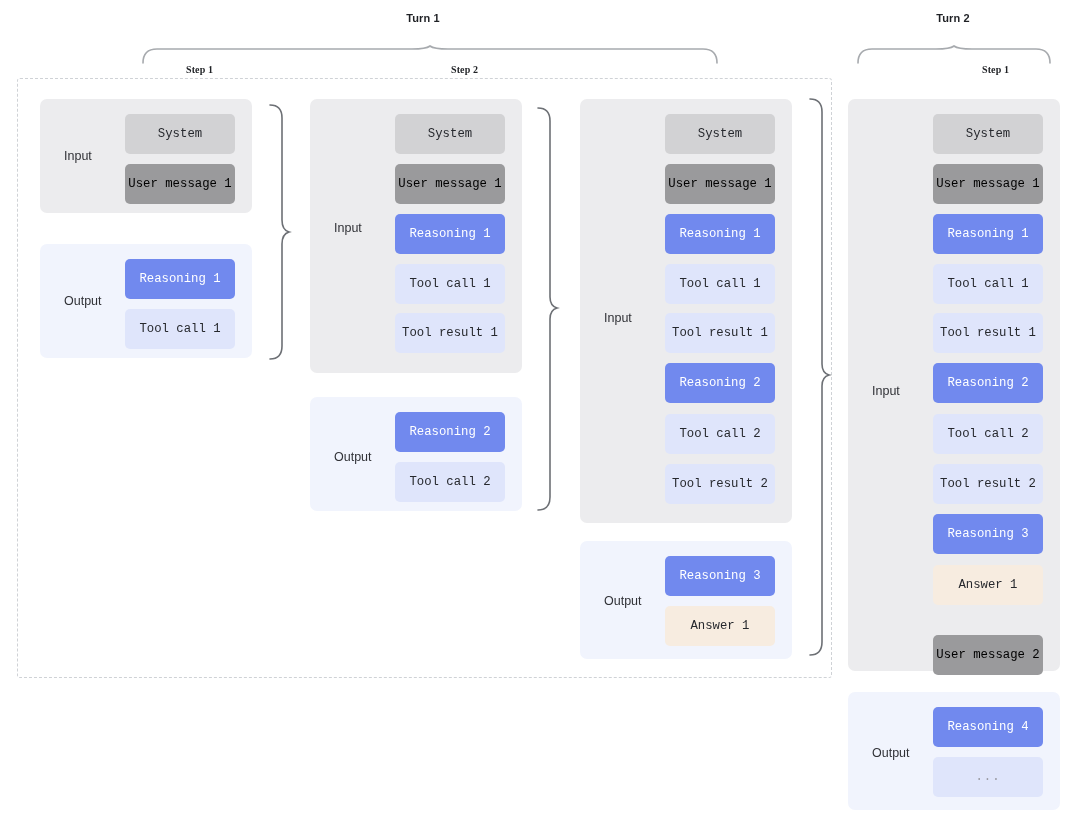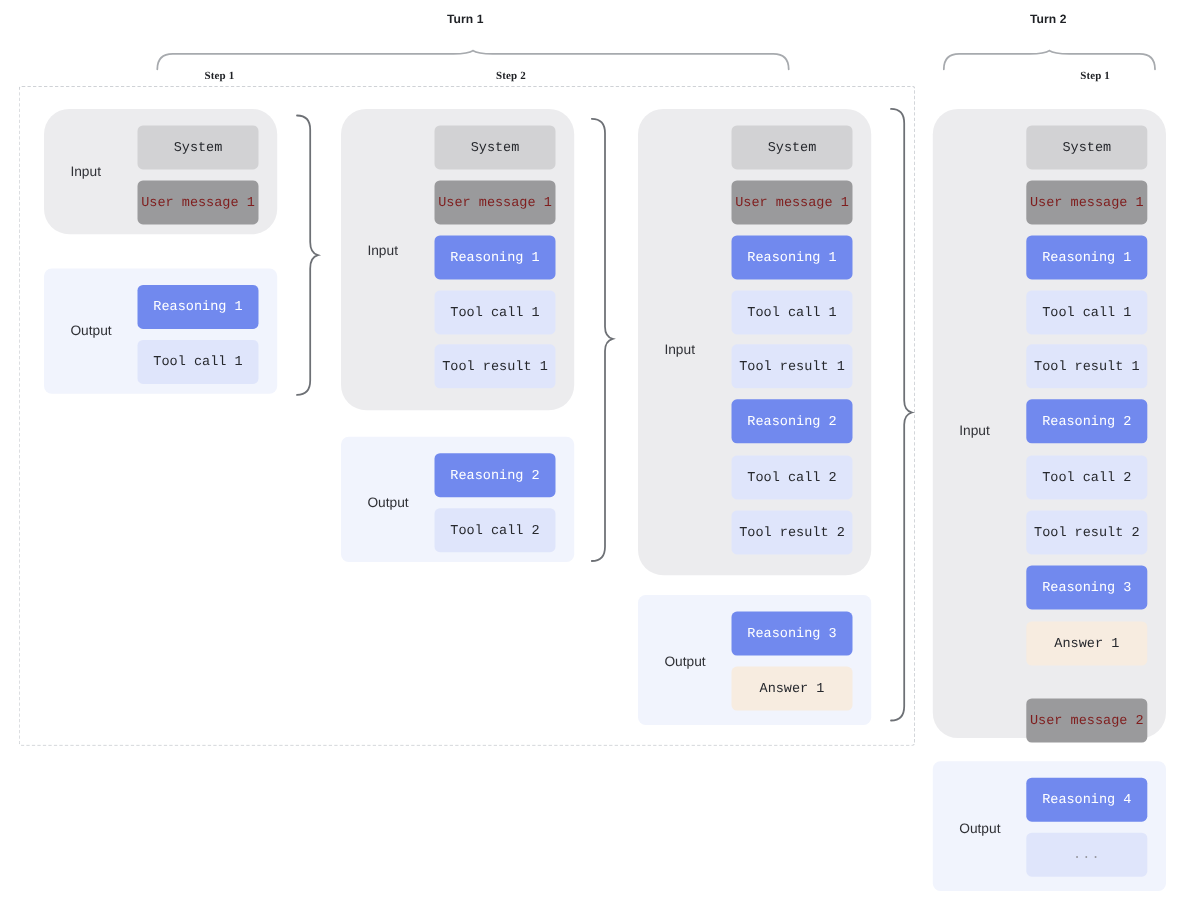"Input" .group.input { border-radius: 23px -> none }
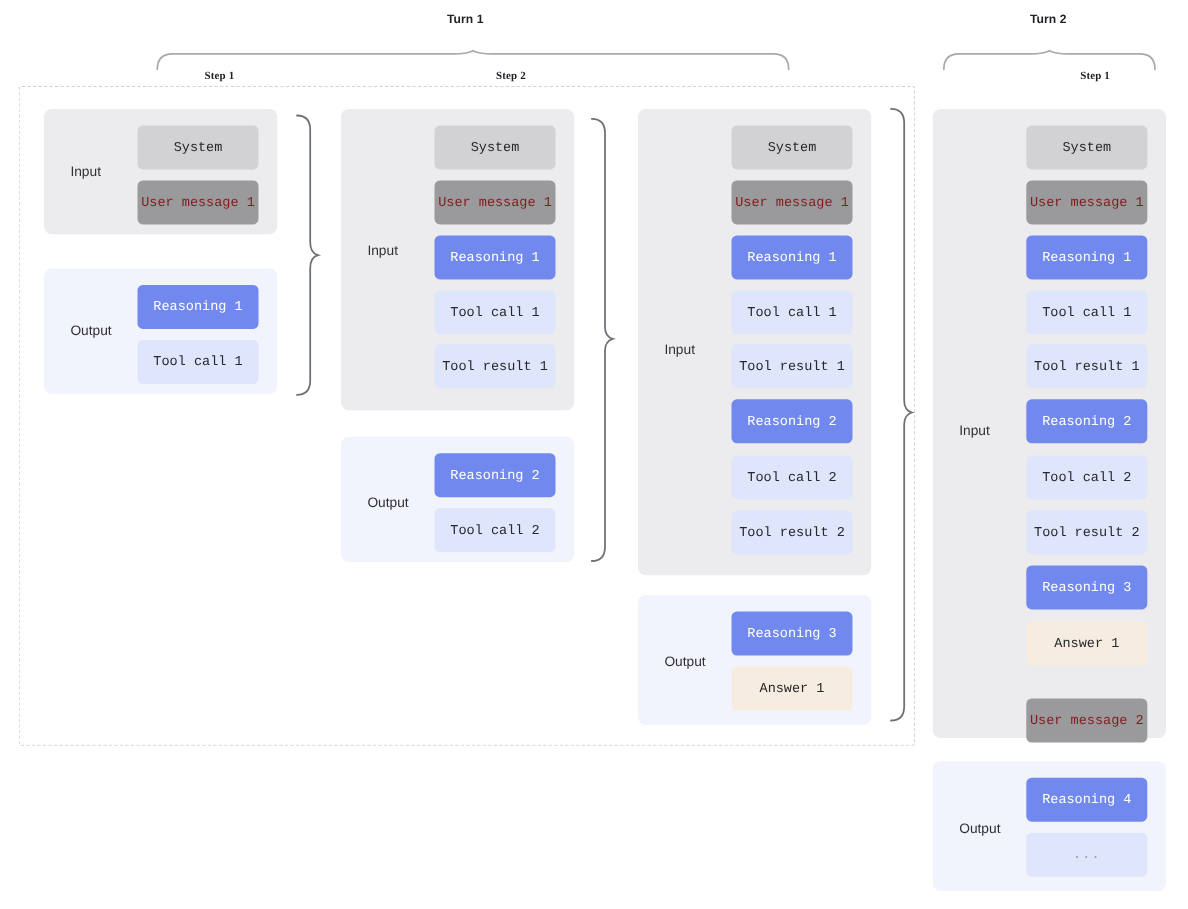"User message 1" .blk-user { color: #7f1d1d -> #000000 }
